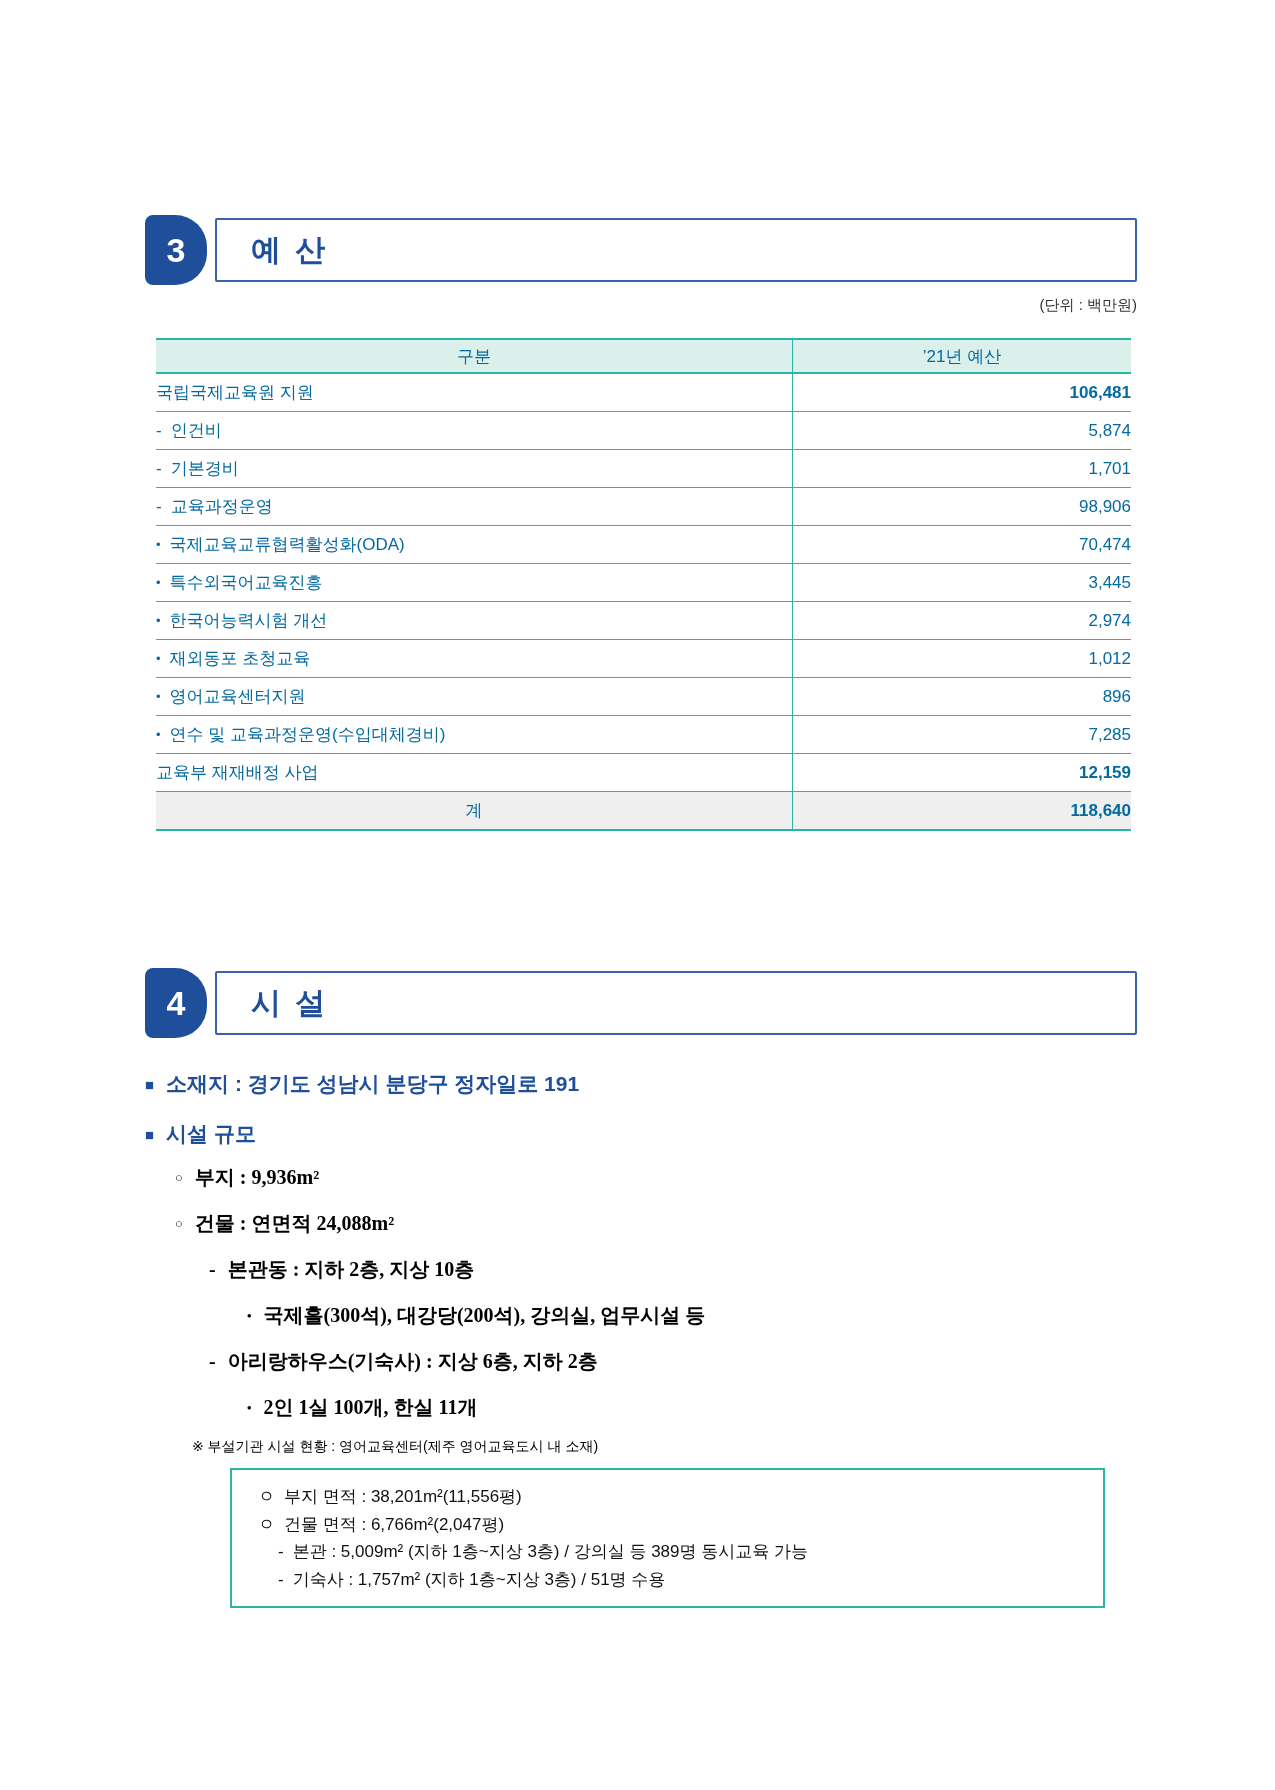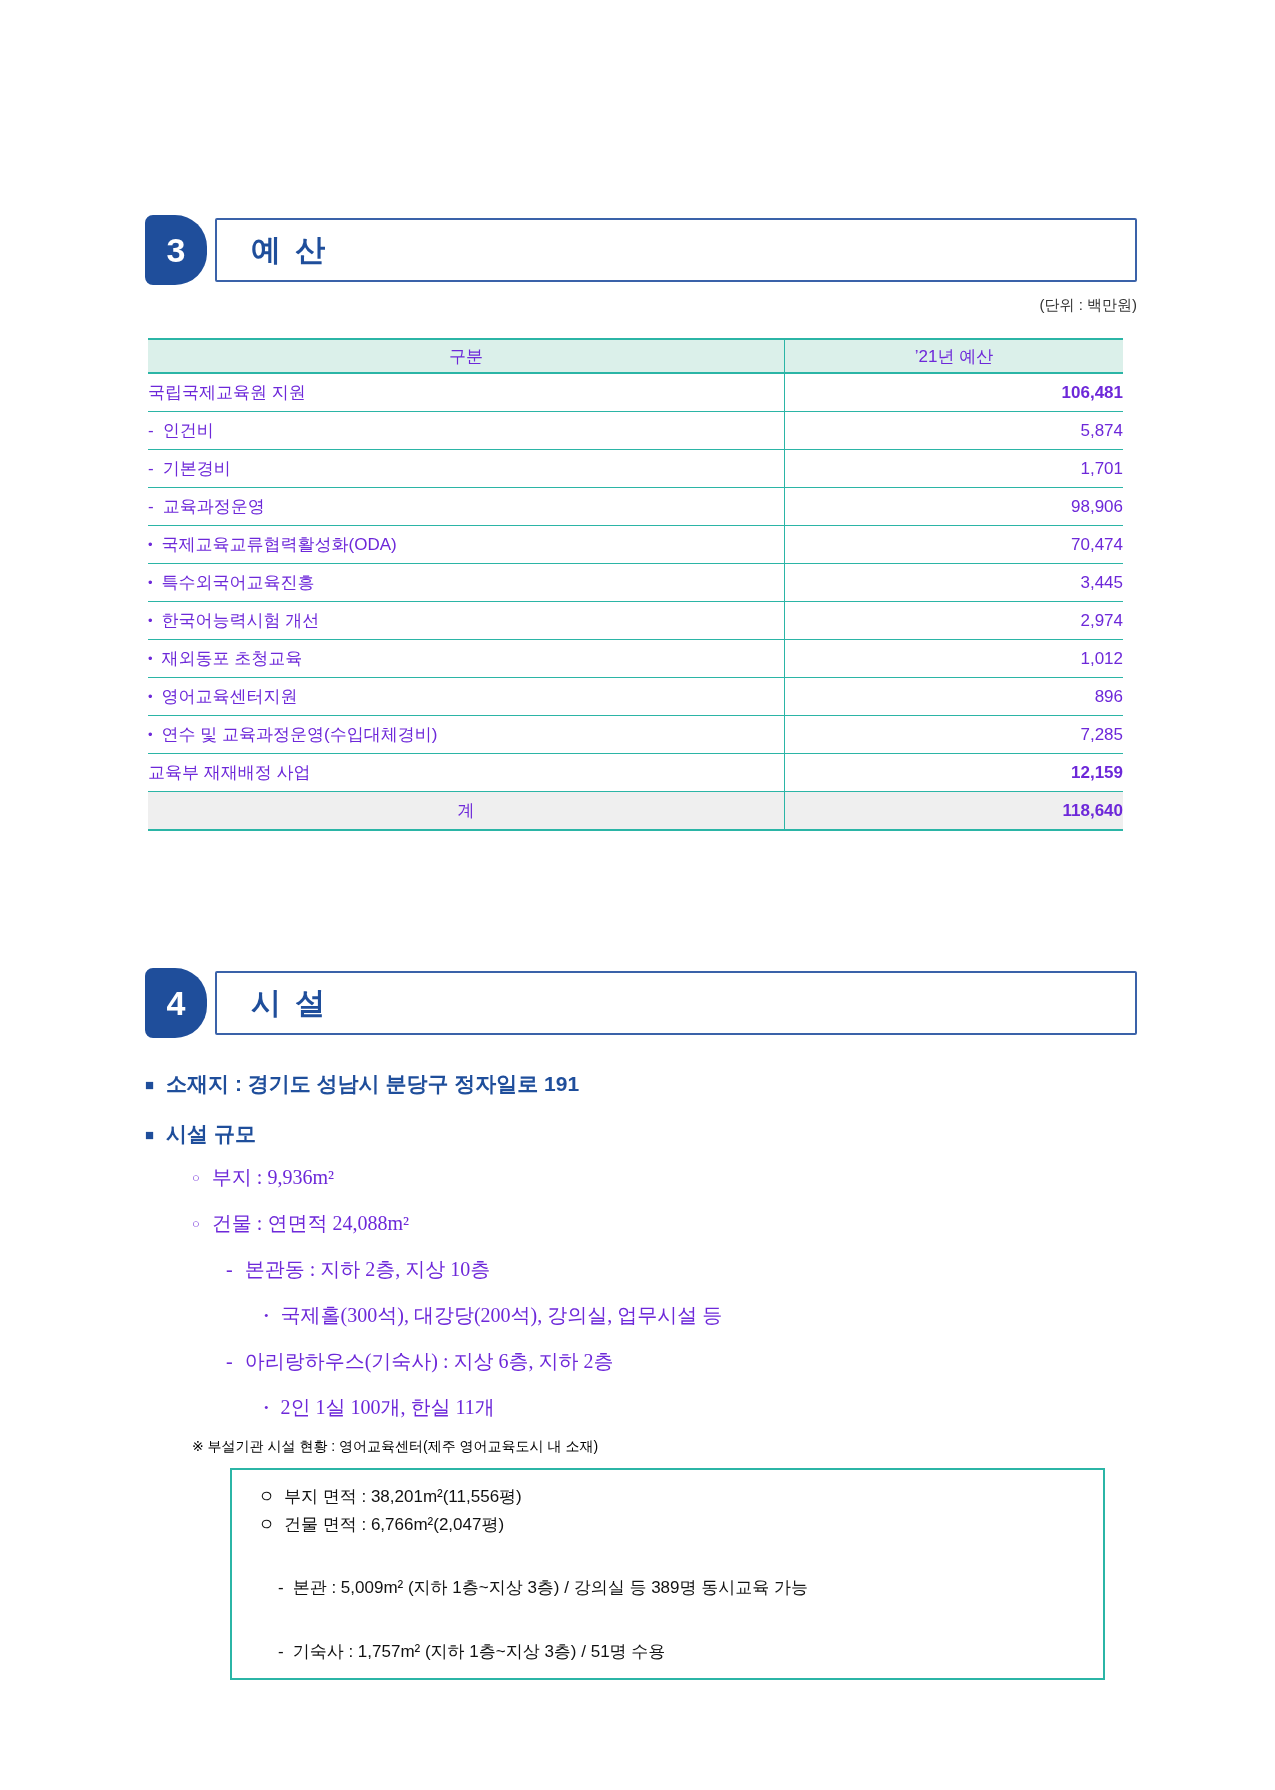"구분" table.budget { color: #6d28d9 -> #0369a1; left: 148px -> 156px }
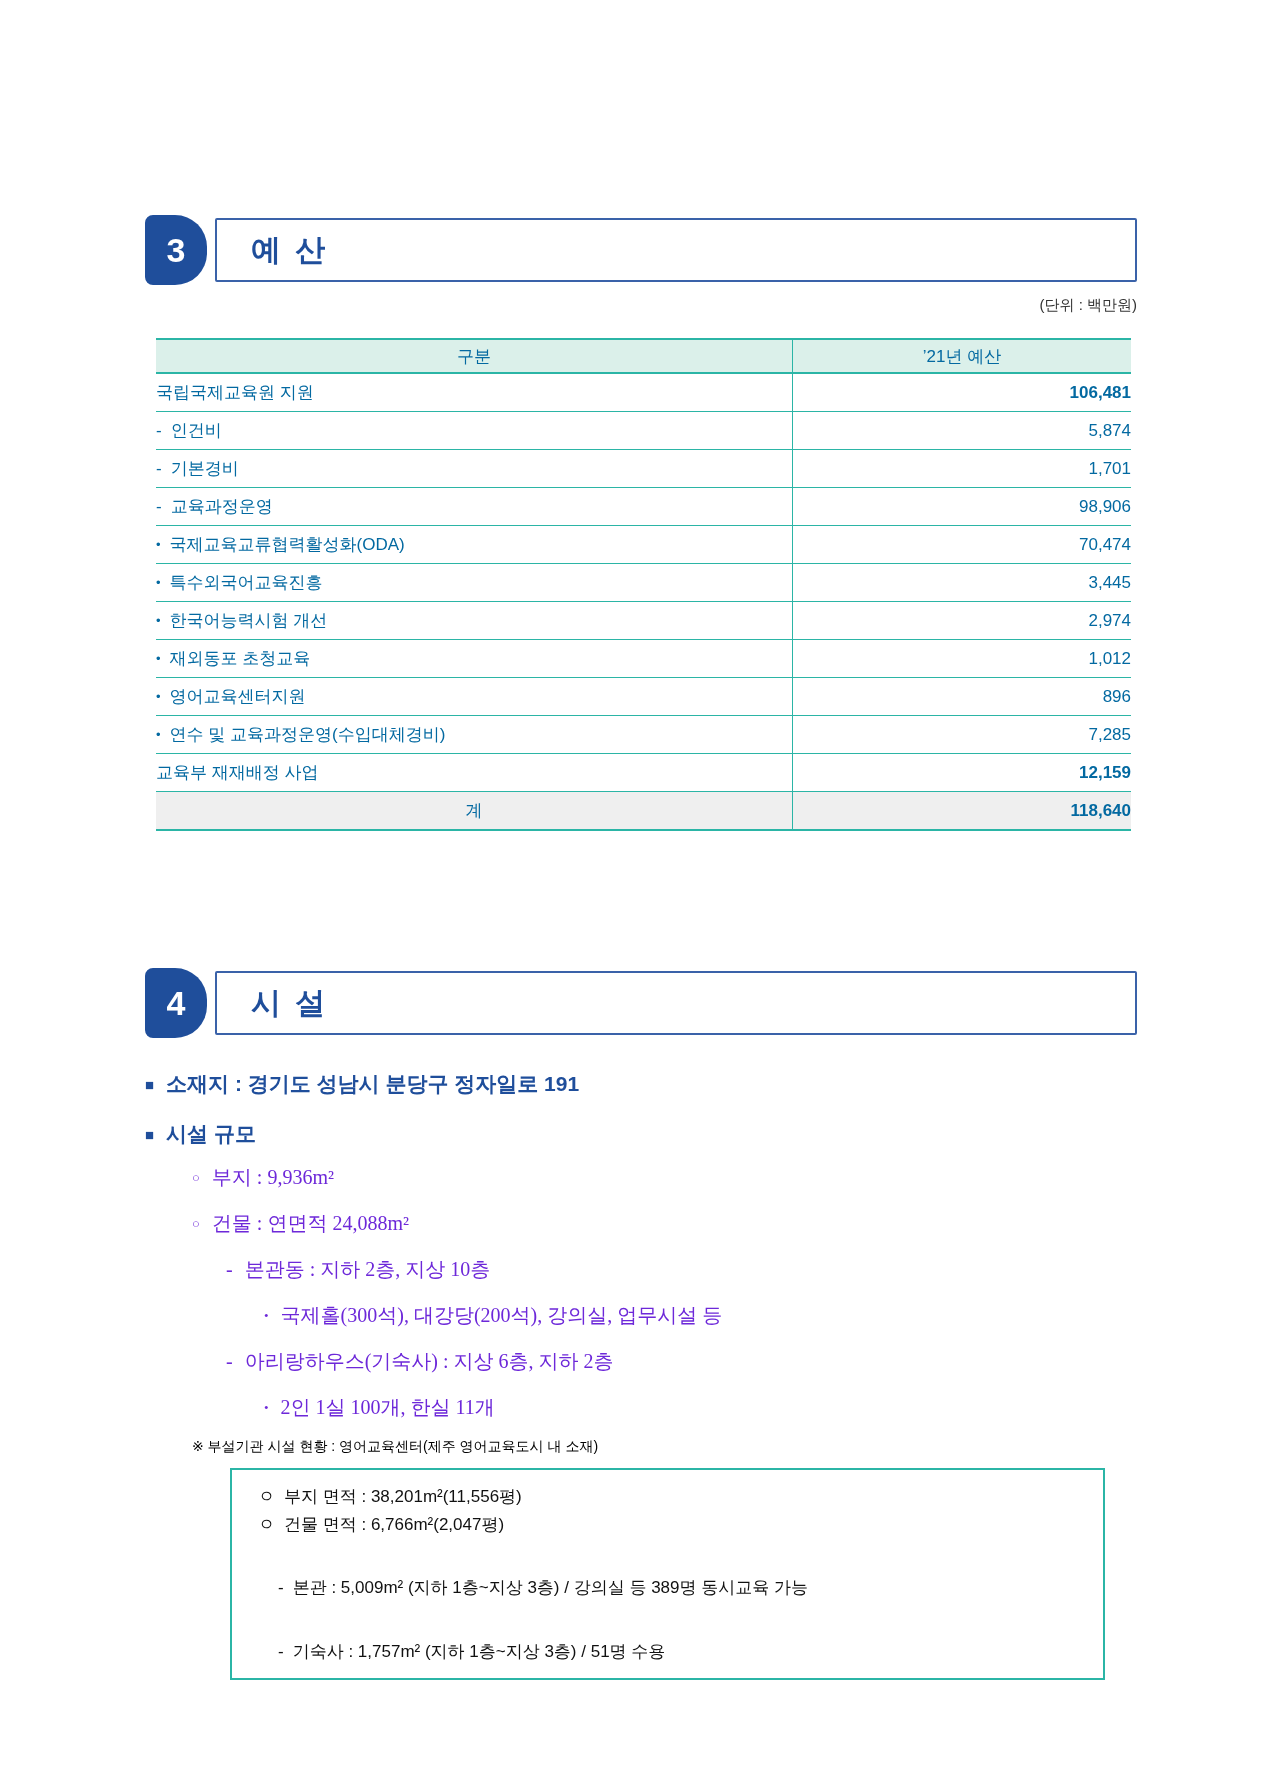"○ 부지 : 9,936m²" .fac-list { color: #6d28d9 -> #000000; font-weight: none -> bold; left: 162px -> 145px }
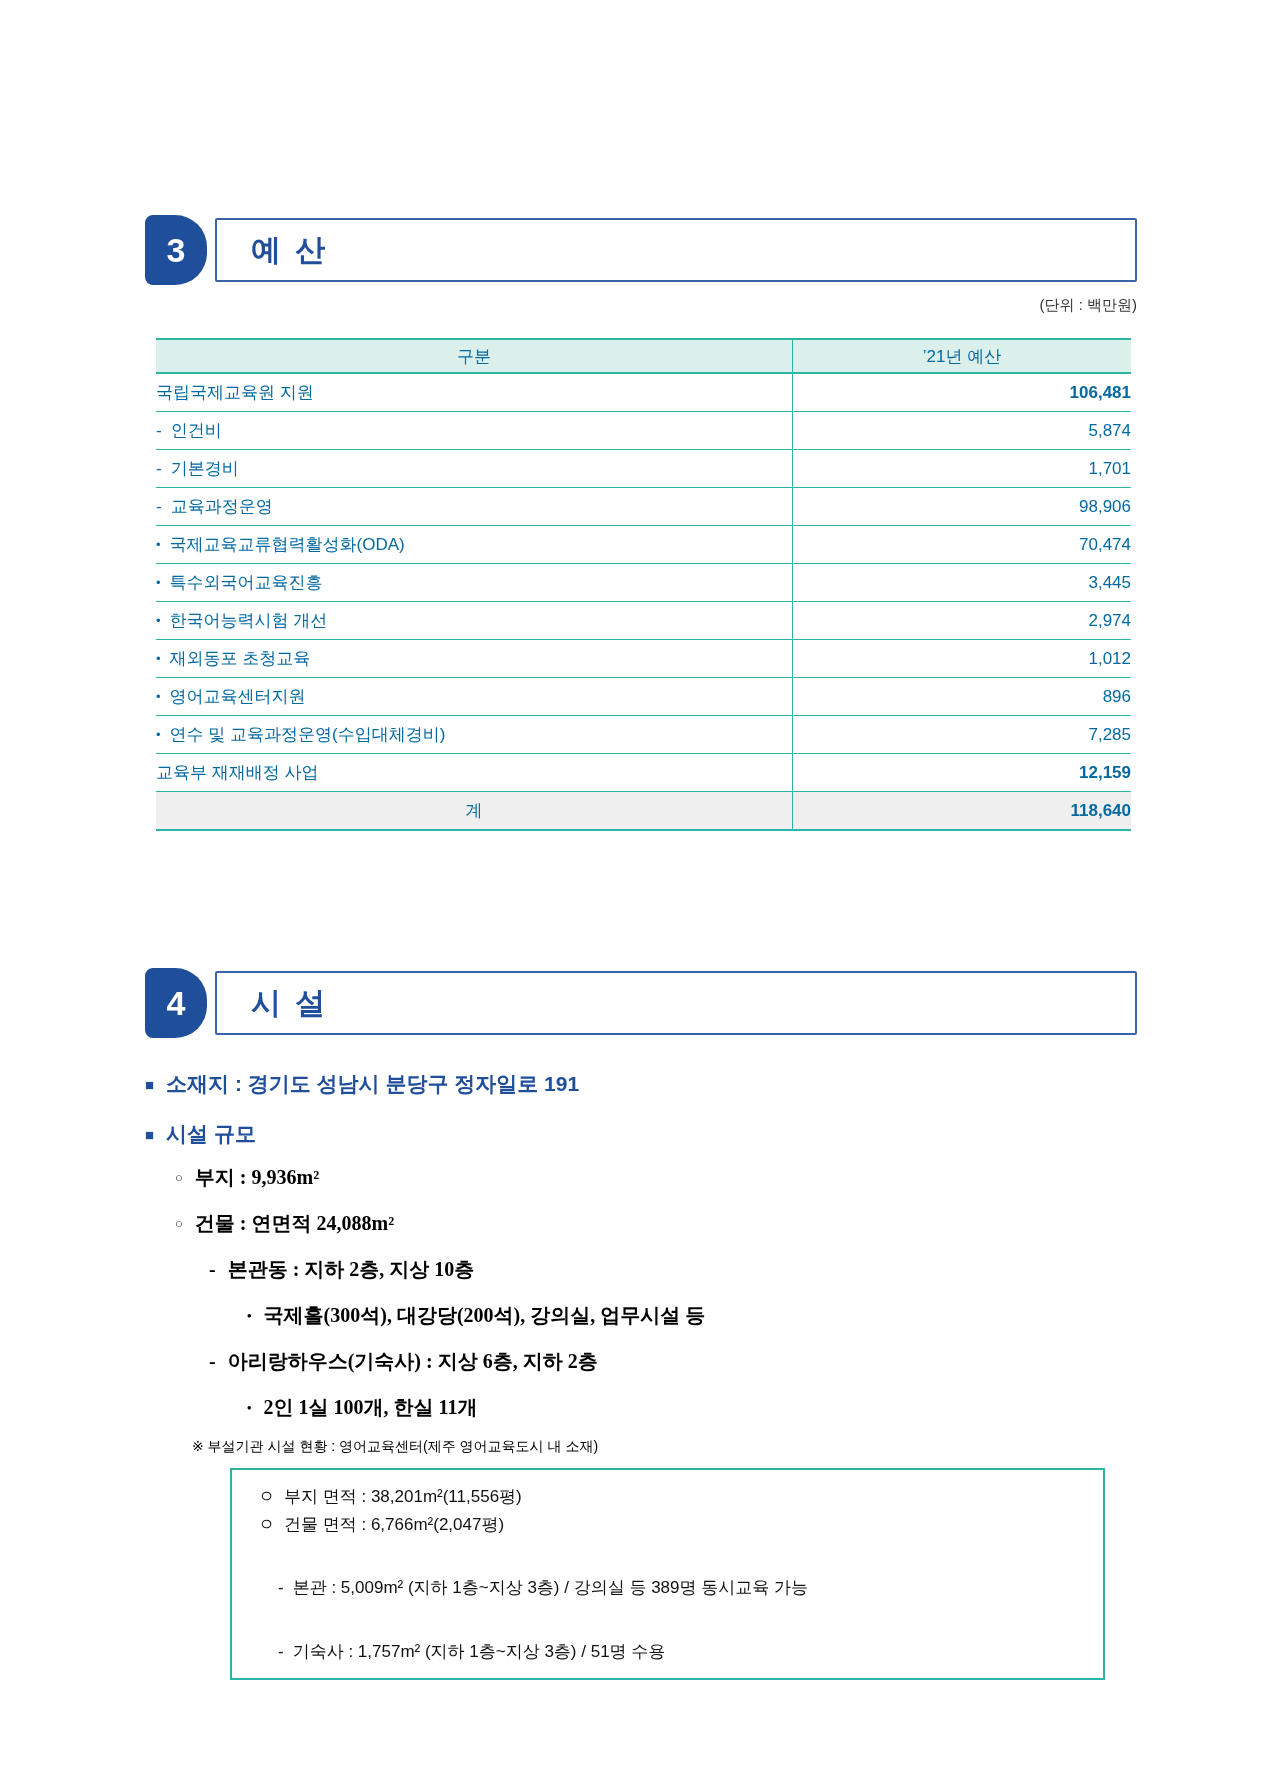"- 본관 : 5,009m² (지하" .box-line.ind1 { margin-top: 36px -> none }
